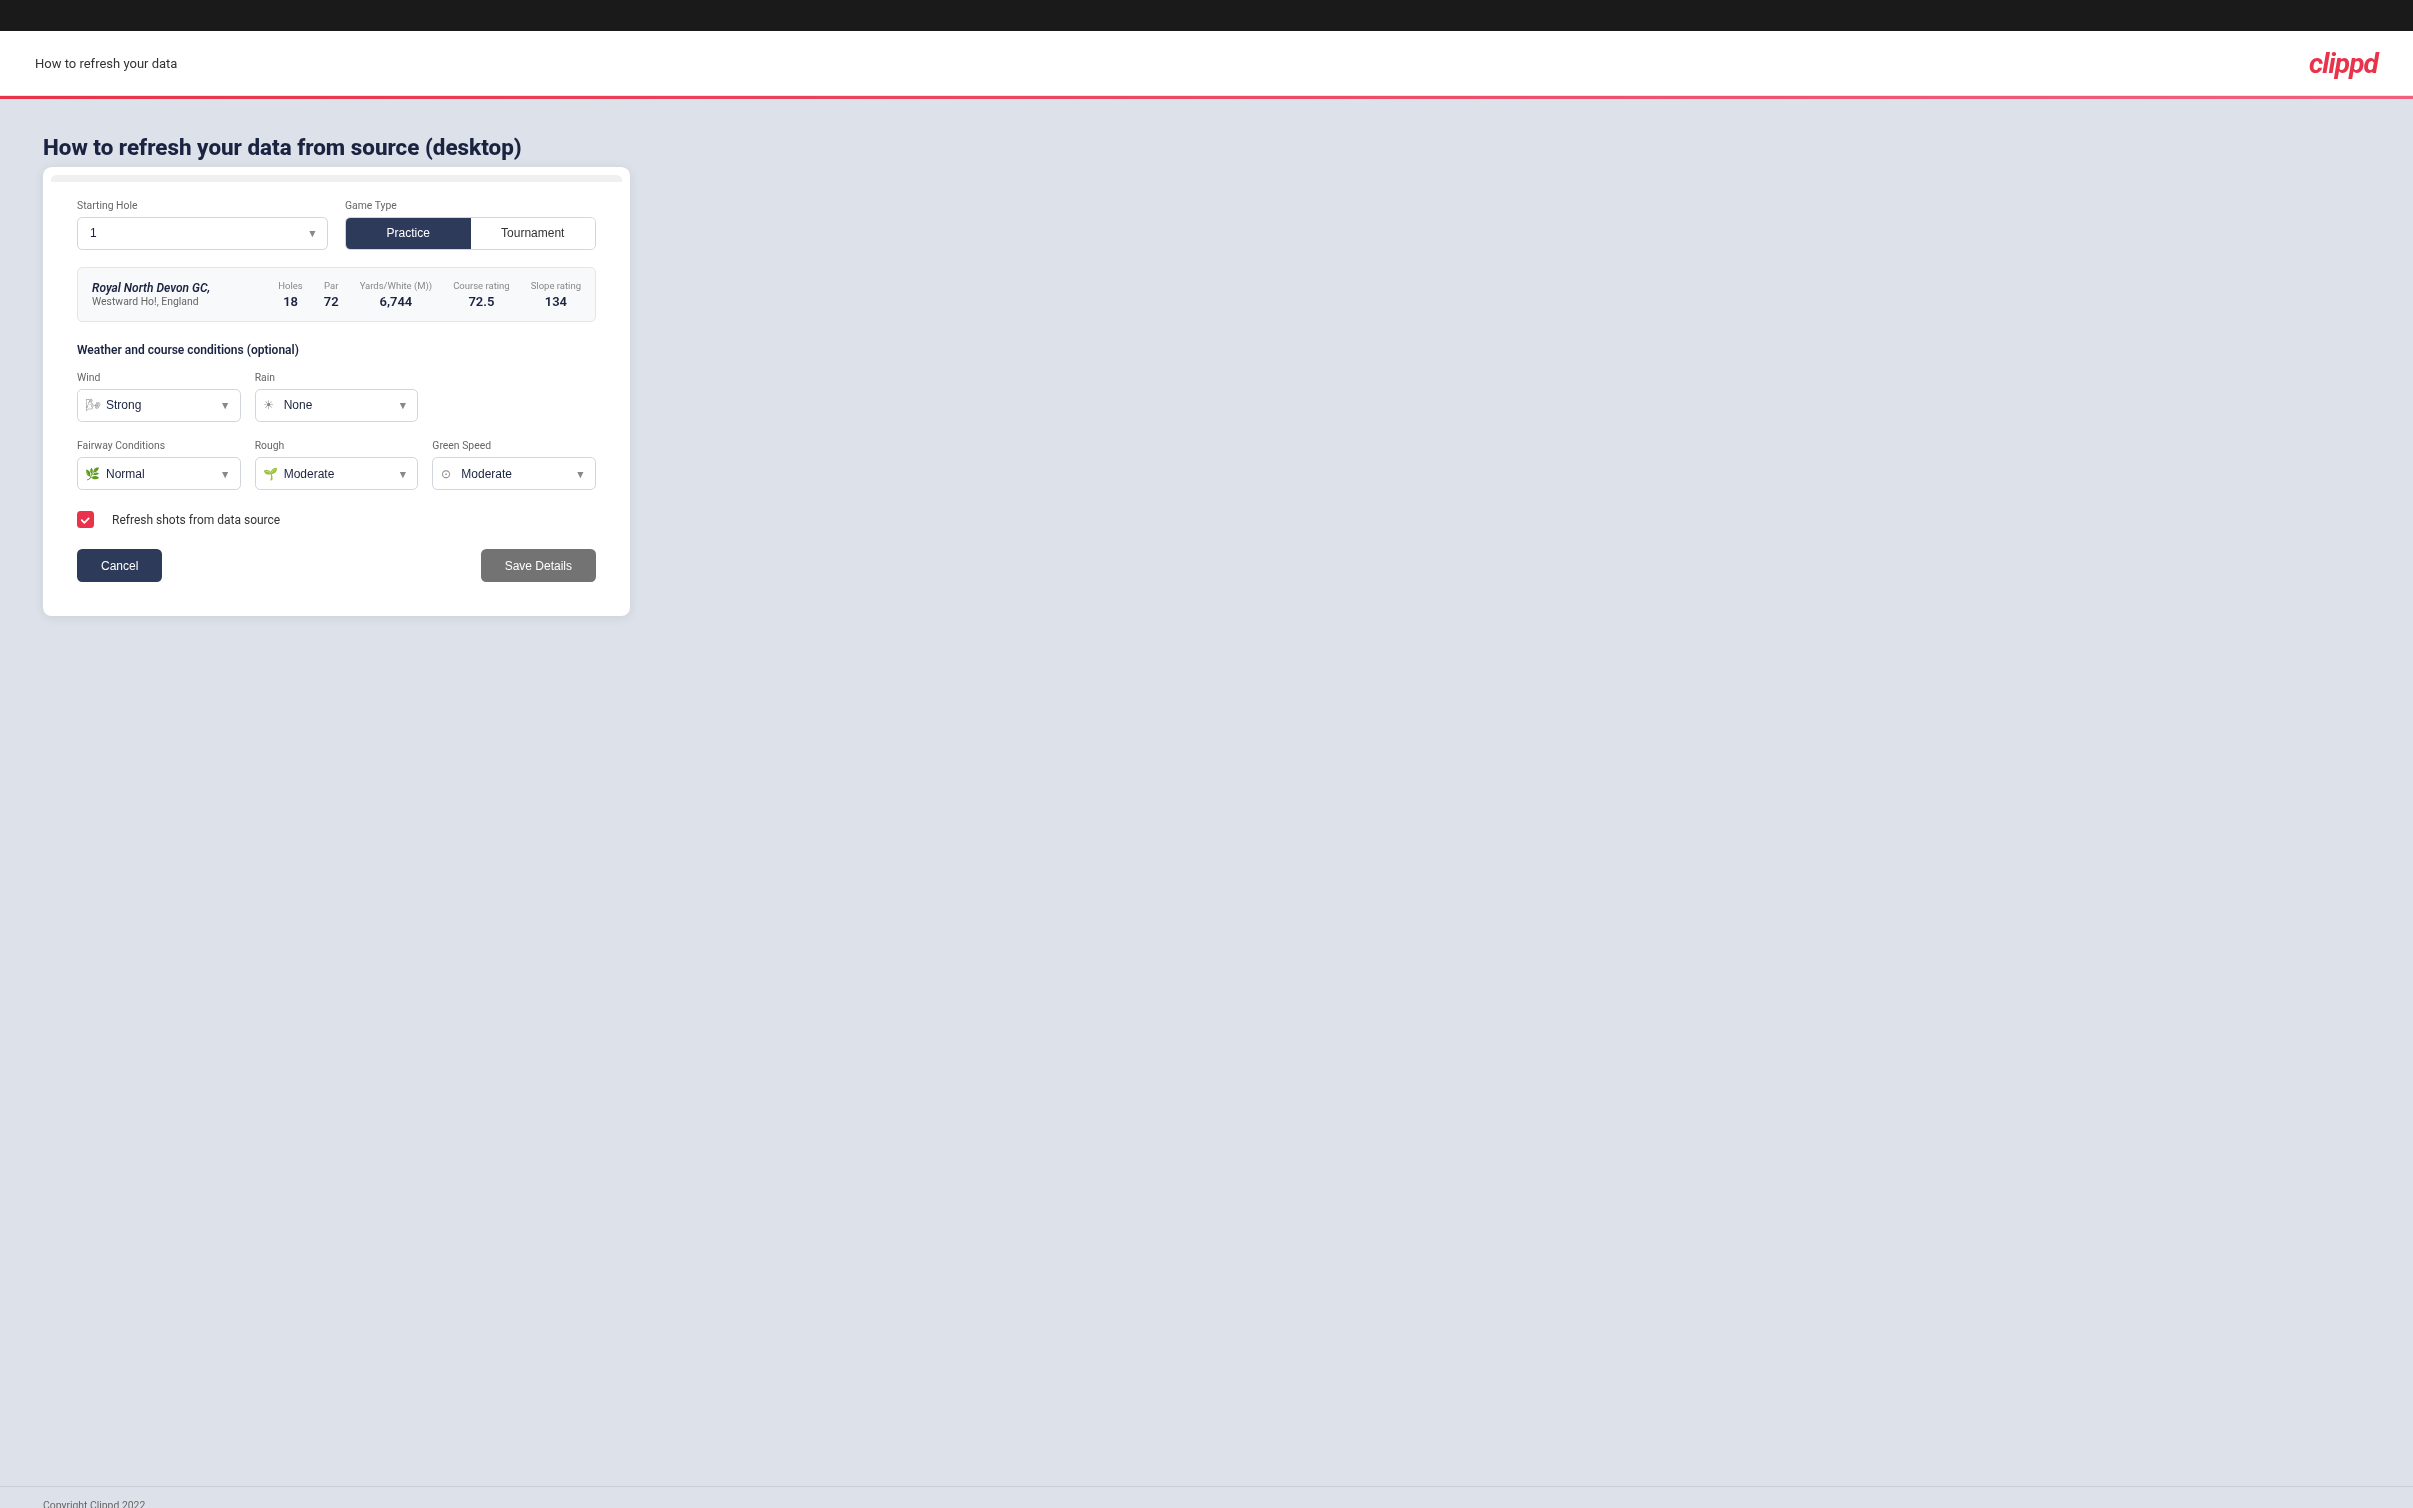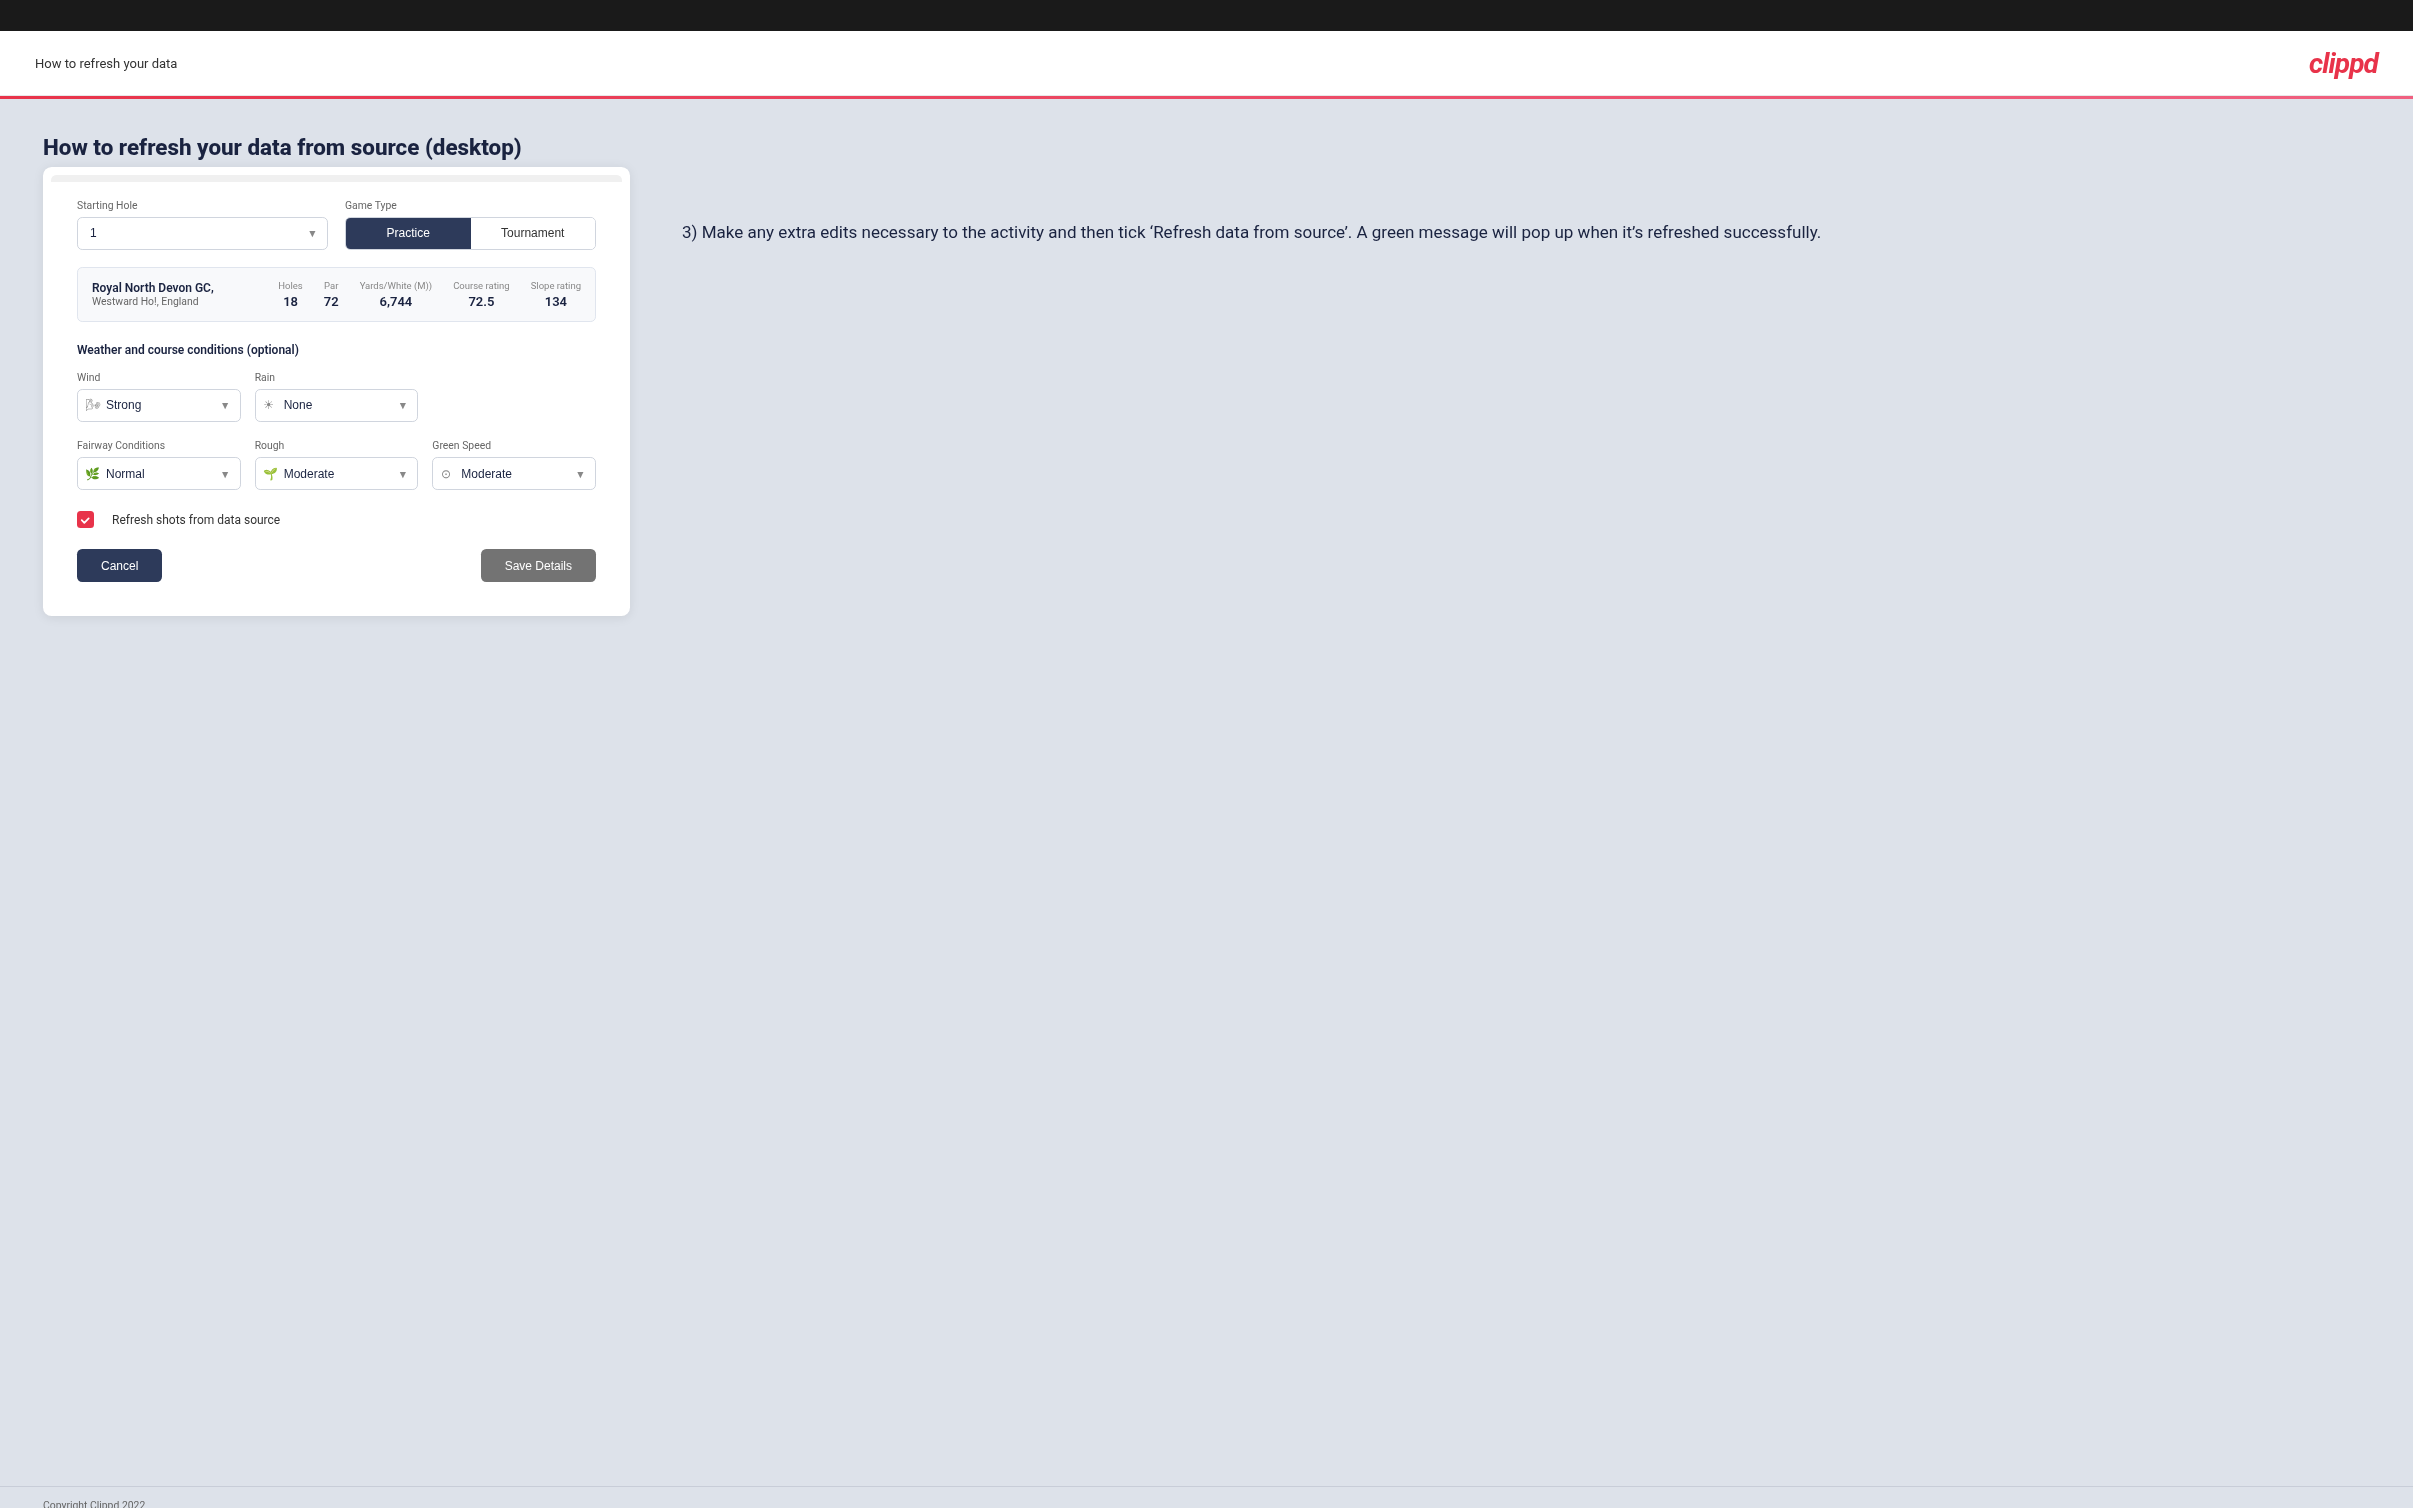"3) Make any extra edits" div.side-note { html: <div> <p>3) Make any extra edits necessary to the activity and then tick ‘Refresh data from source’. A green message will pop up when it’s refreshed successfully.</p> </div> -> none }
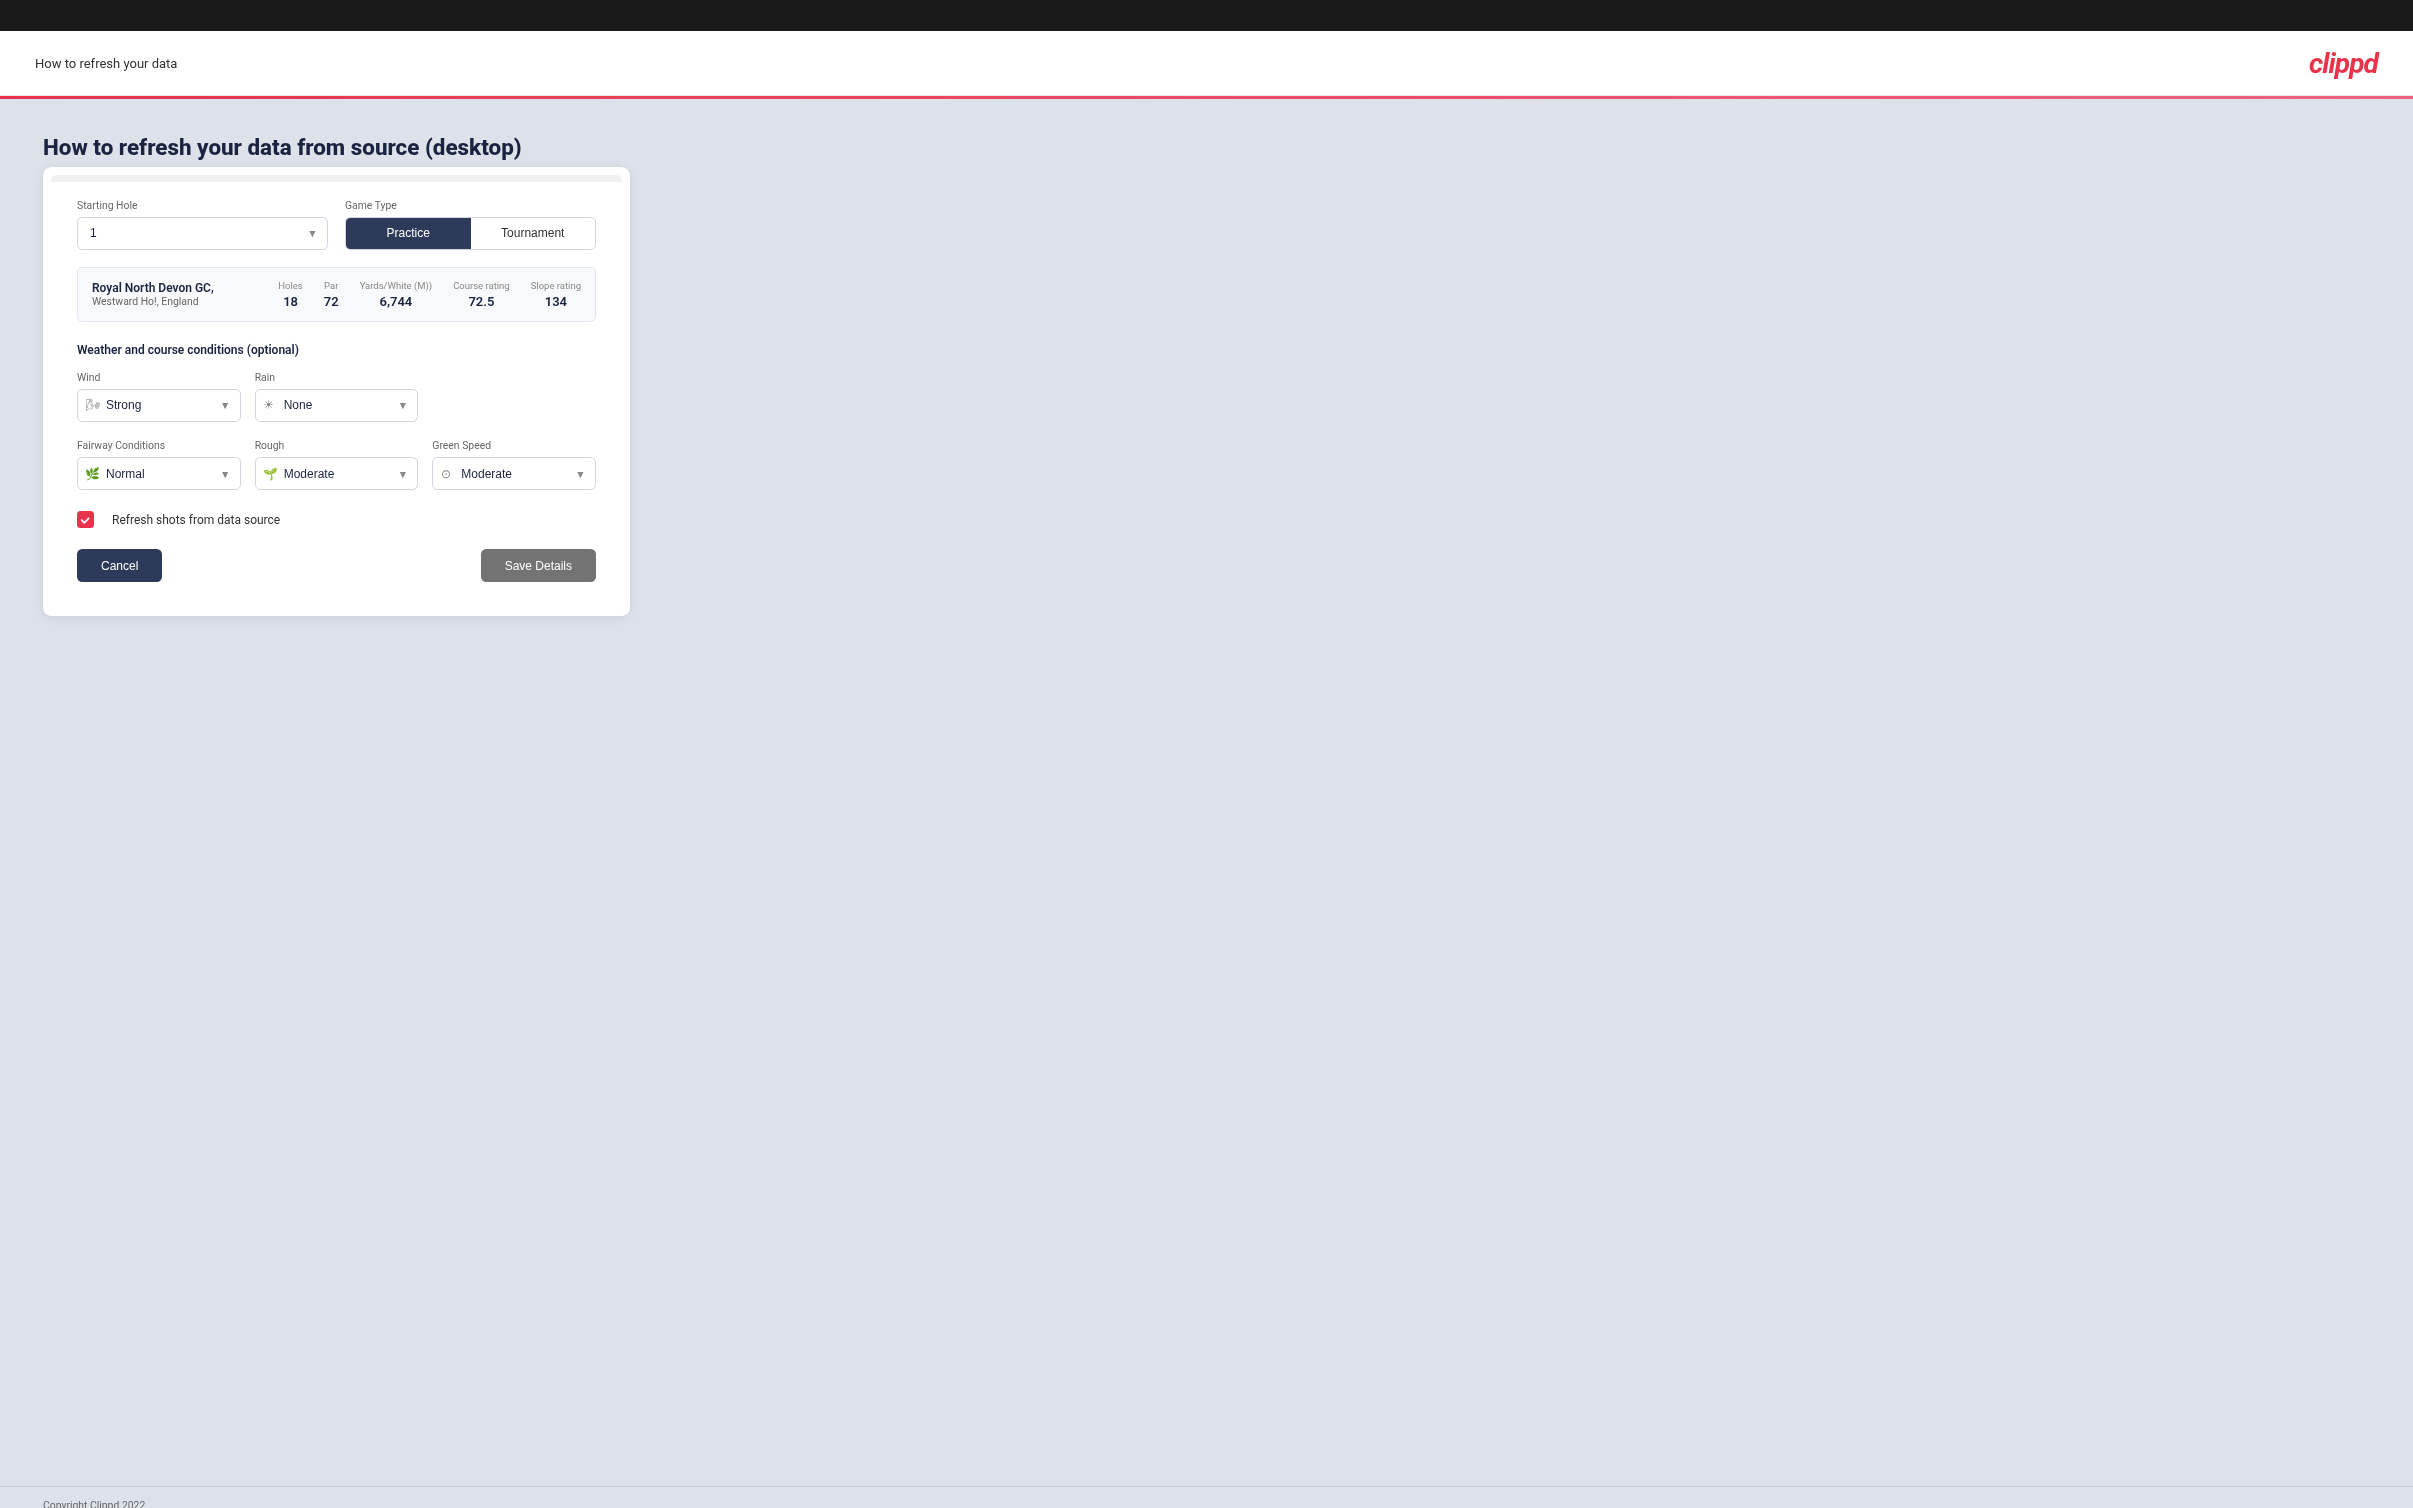"Royal North Devon GC," .course-name { font-style: none -> italic }
